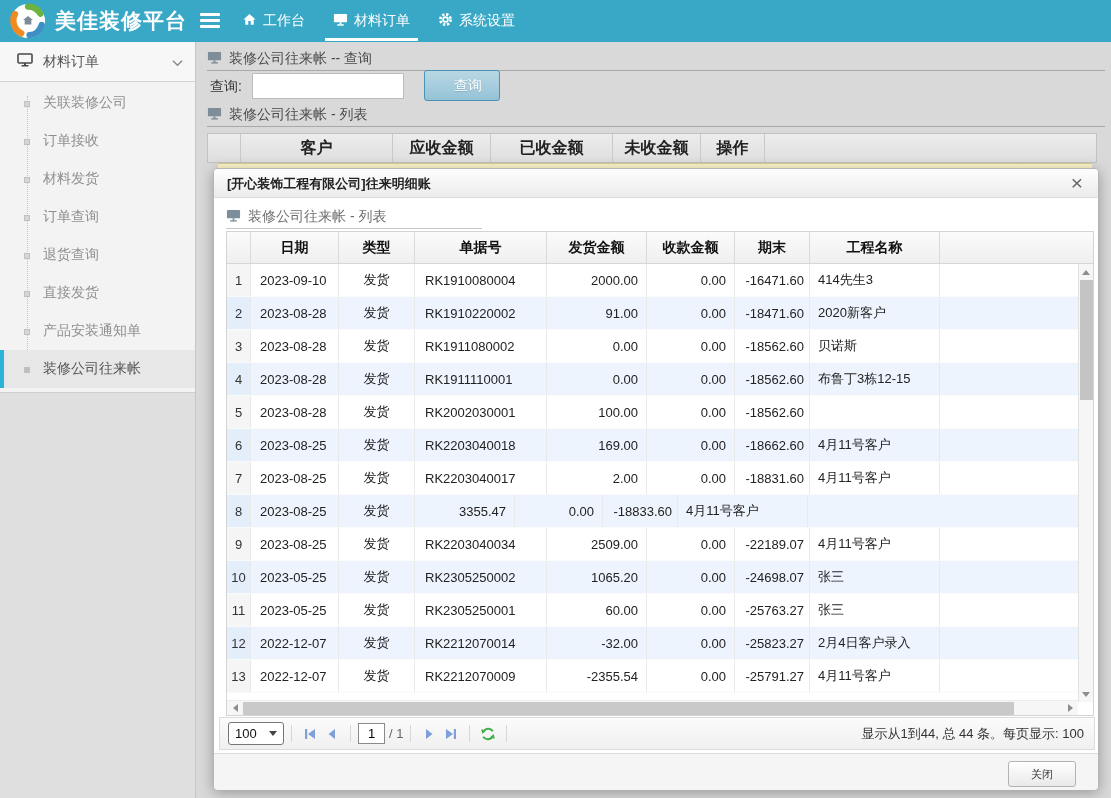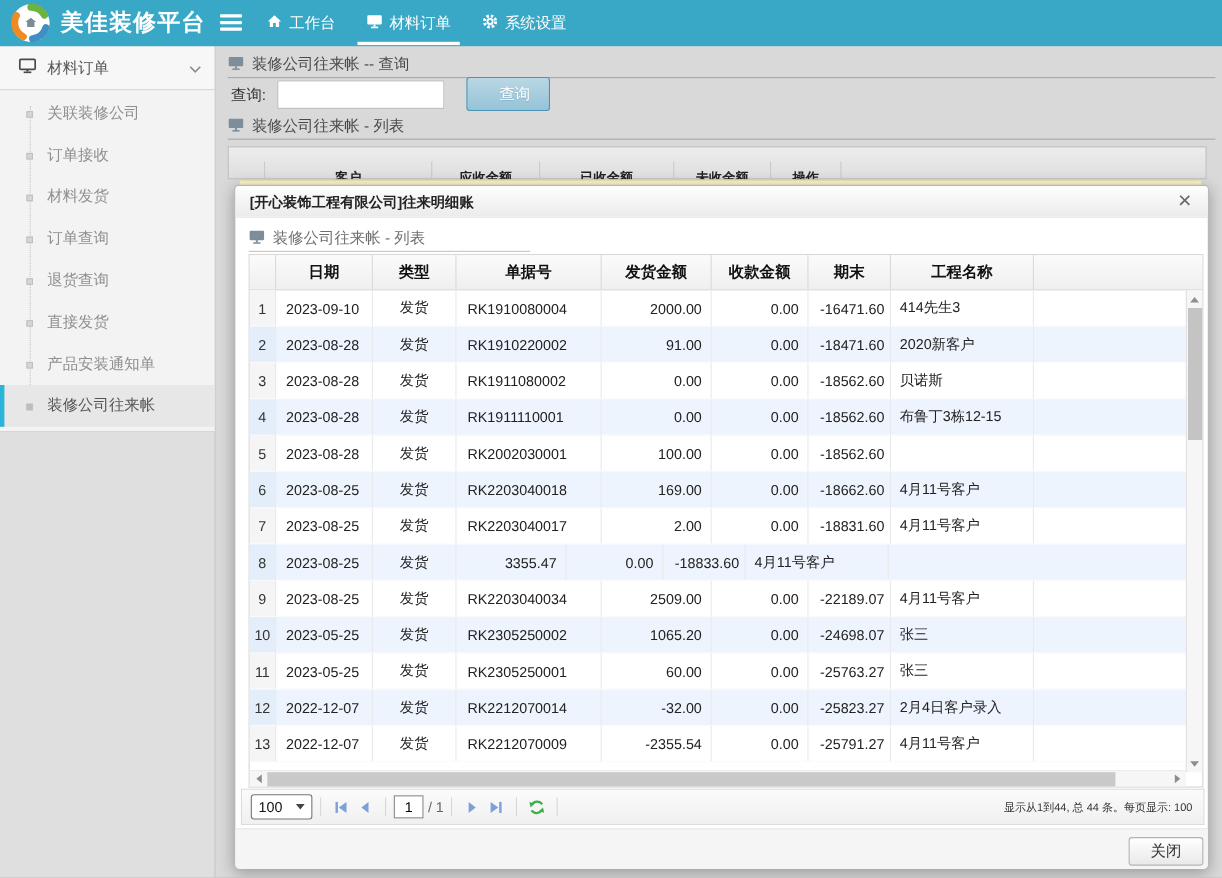"客户" .mcell { font-size: 12px -> 16px; margin-top: 13px -> none }
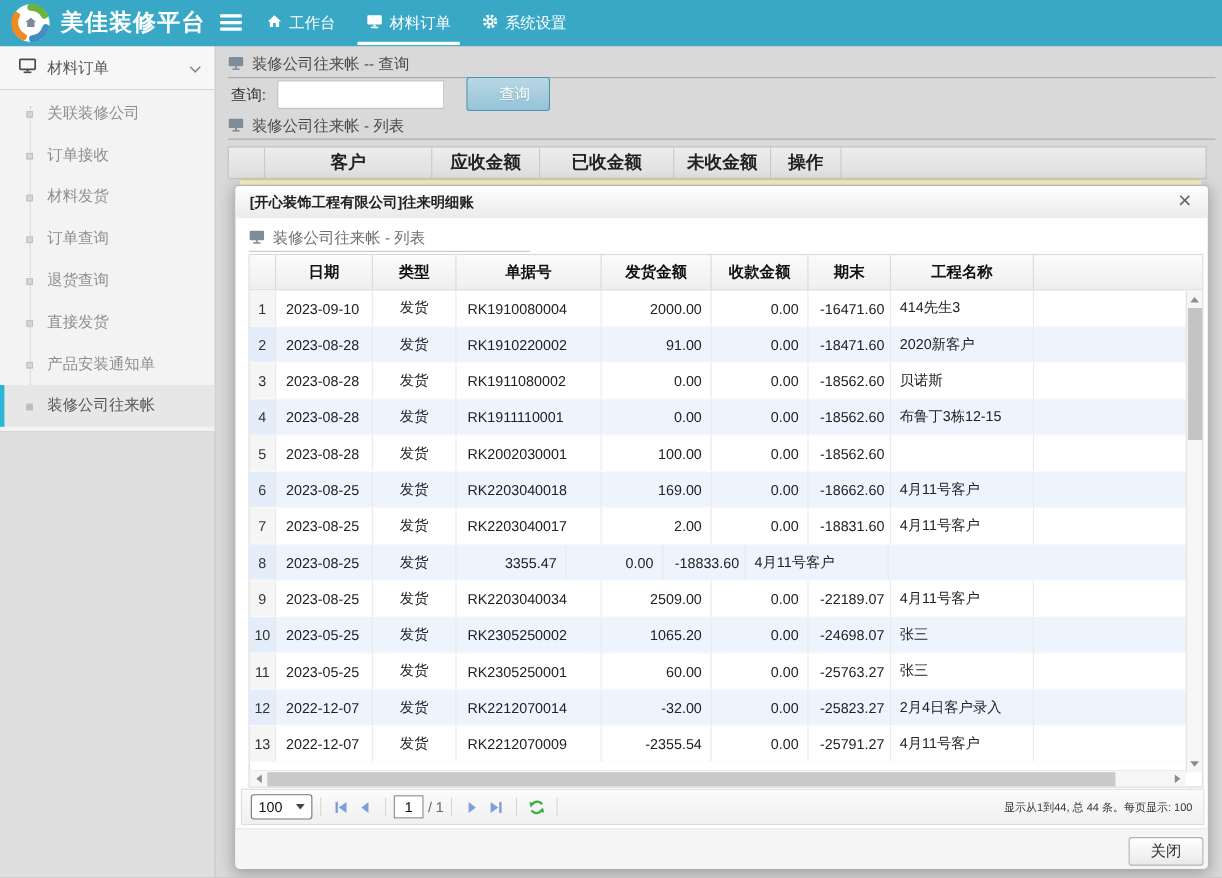"显示从1到44, 总 44 条。每页显示: 100" .pg-summary { font-size: 10px -> 13px }
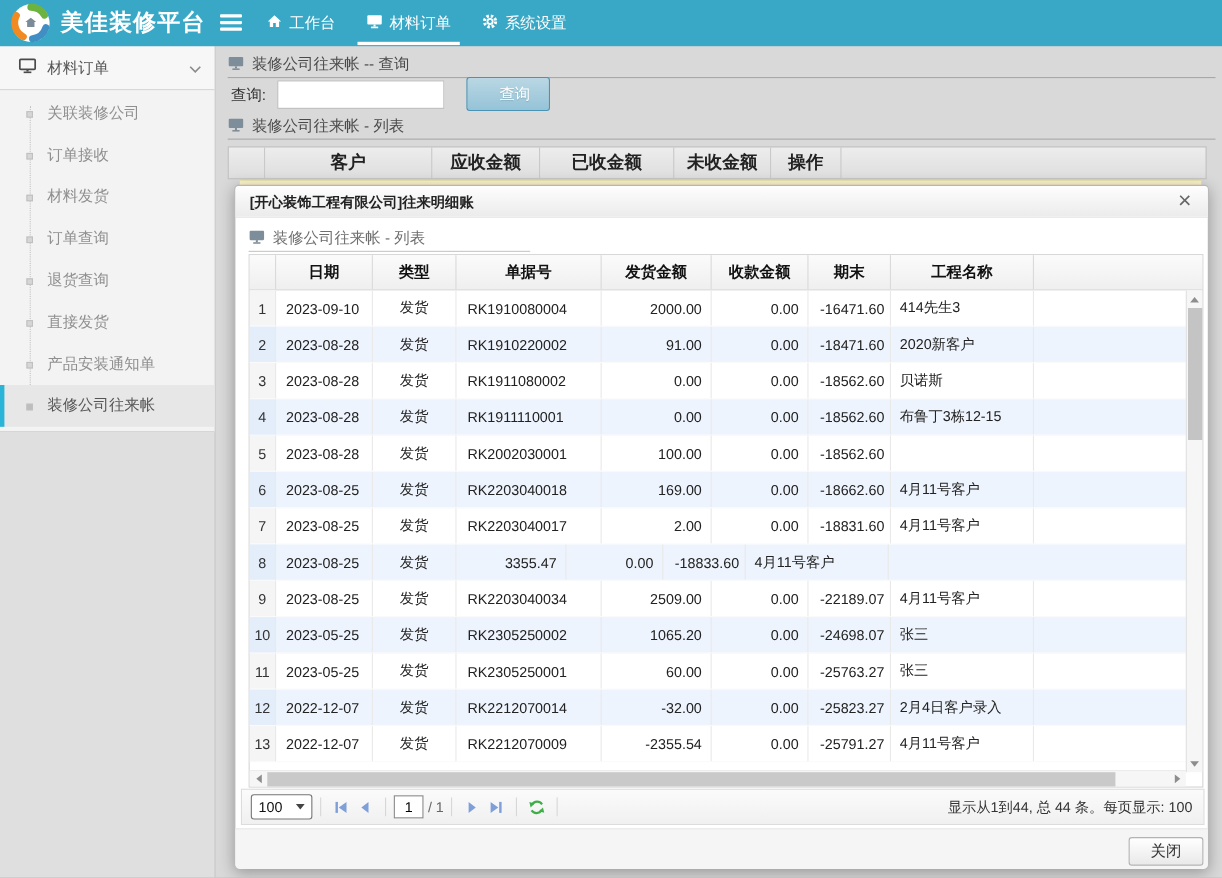"关闭" .close-btn { font-size: 14px -> 11px; right: 4px -> 22px }
